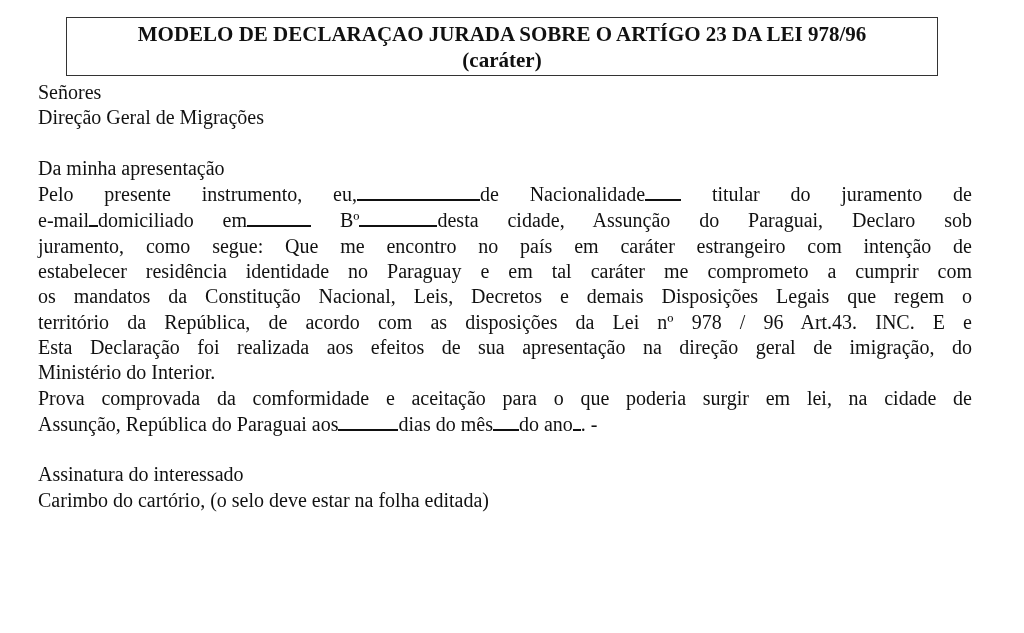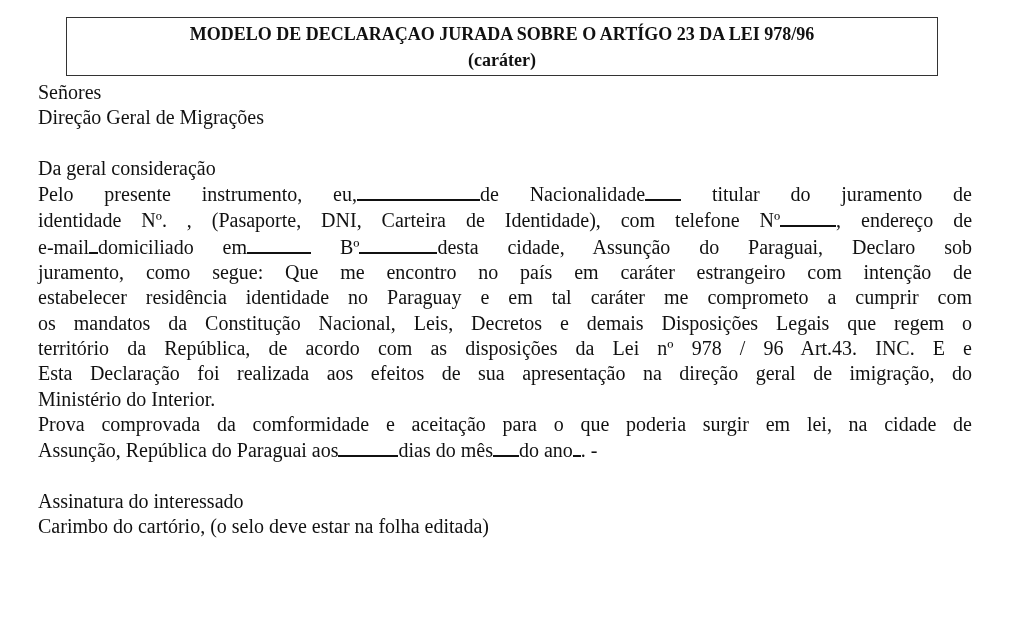"MODELO DE DECLARAÇAO JURADA SOBRE" .title-box { font-size: 18px -> 21px }
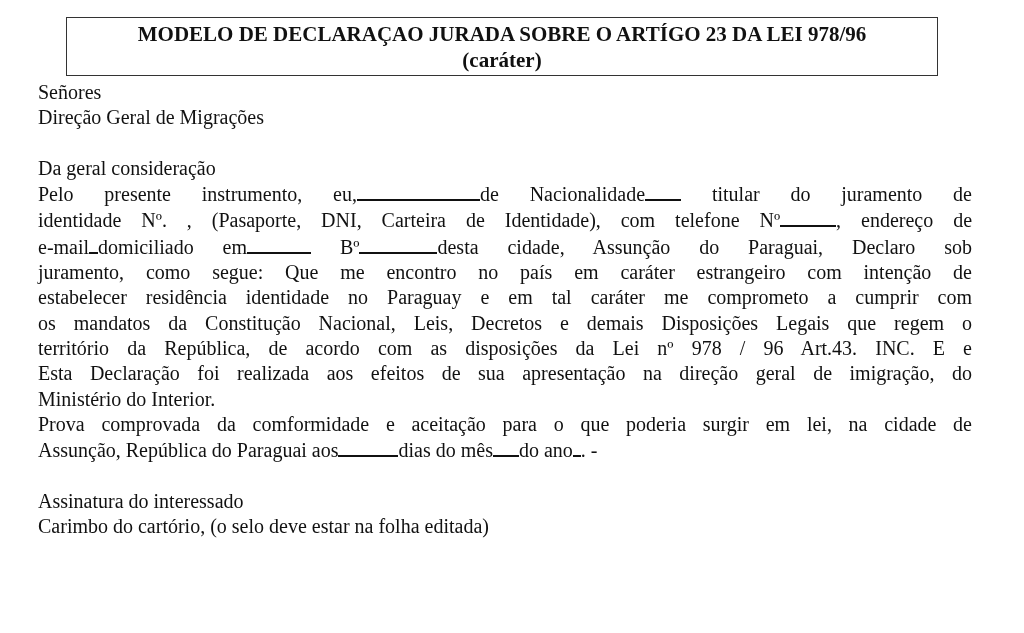"Da geral consideração" div.line { text: geral consideração -> minha apresentação }
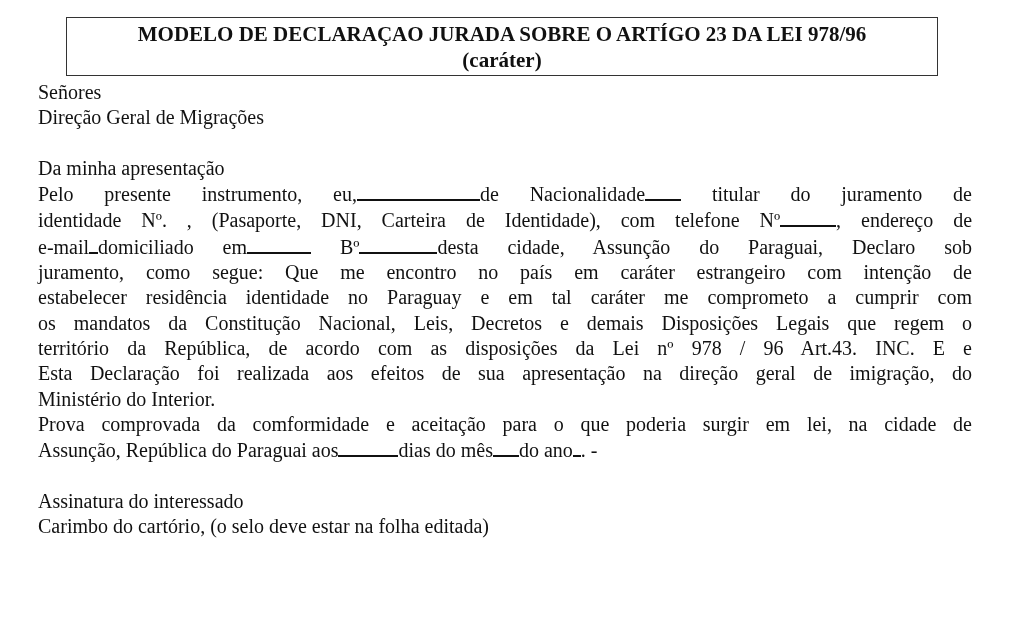"identidade Nº. , (Pasaporte, DNI," div.line { html: <div> <span>identidade Nº. , (Pasaporte, DNI, Carteira de Identidade), com telefone Nº</span><span></span><span>, endereço de</span> </div> -> none }
